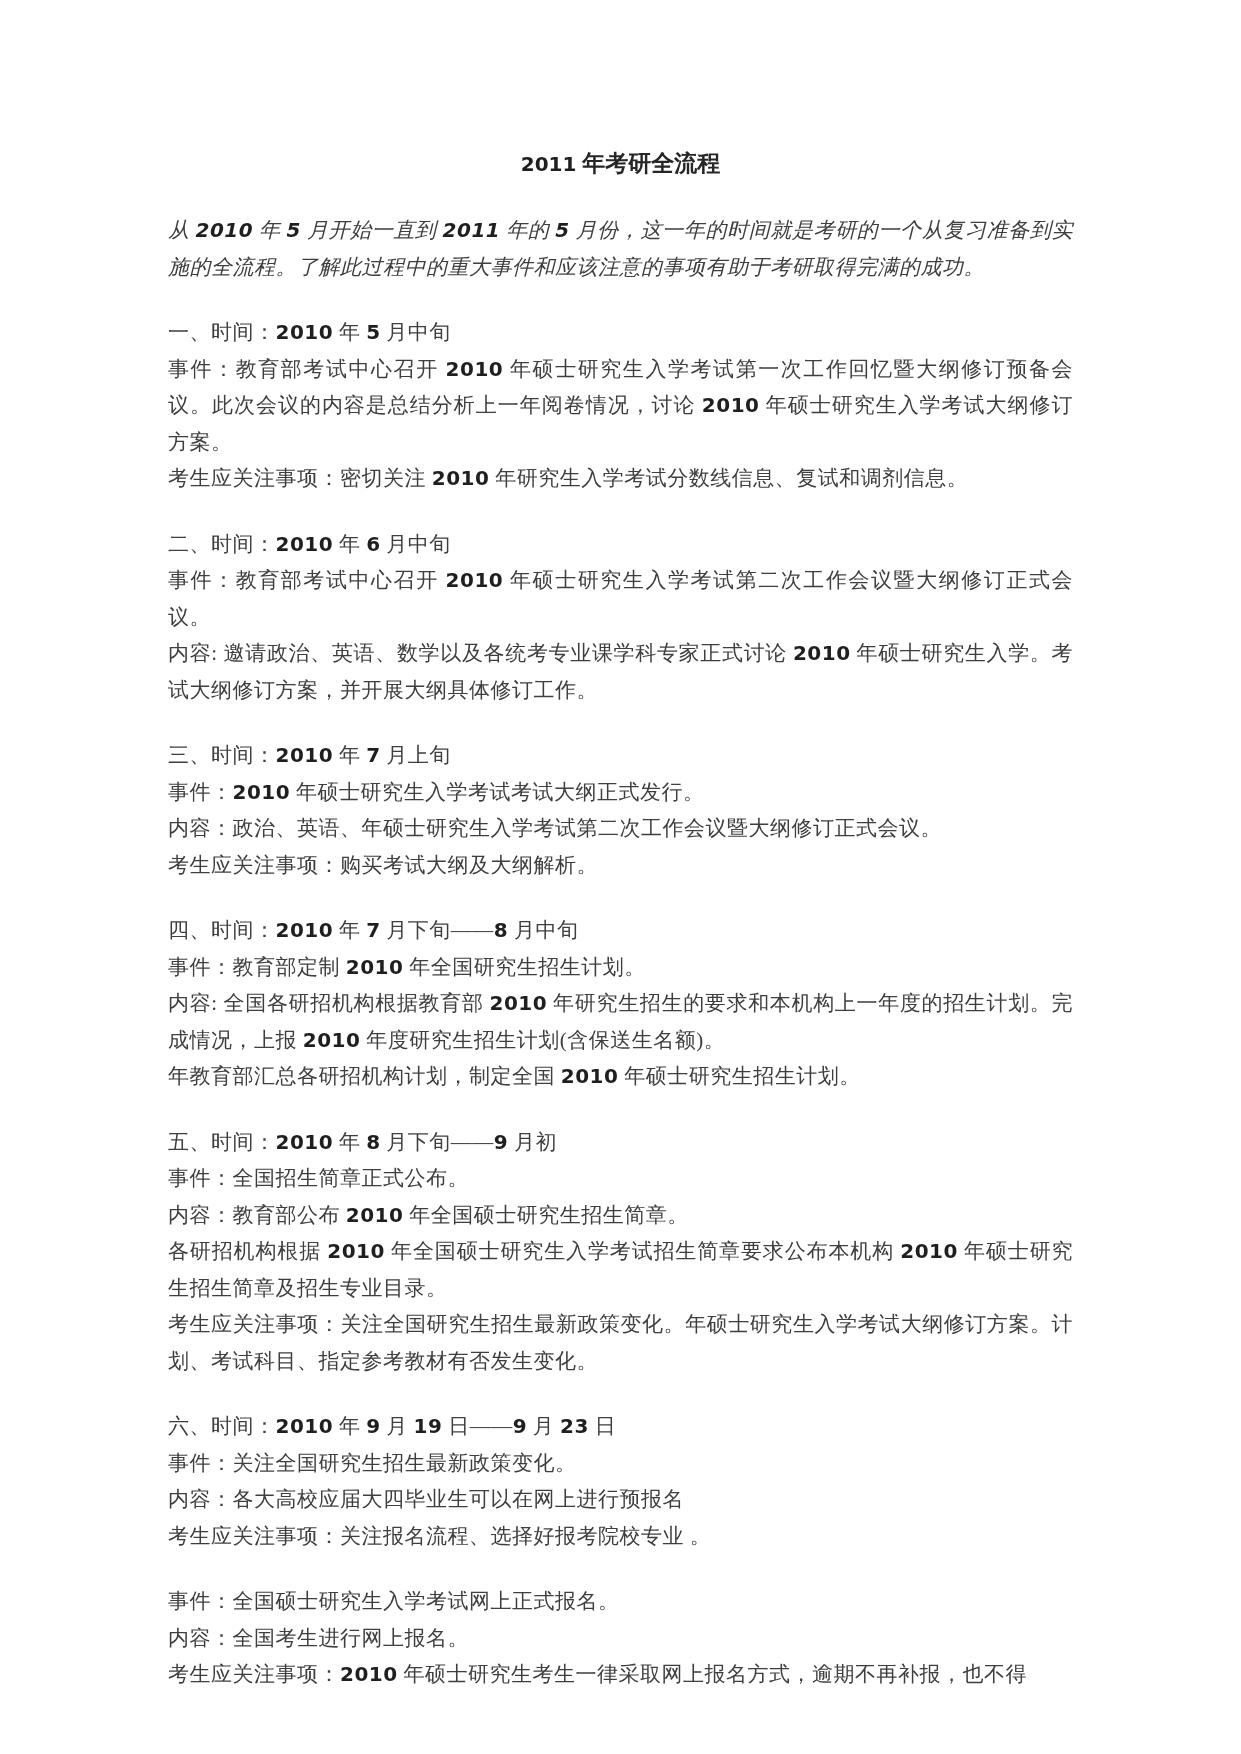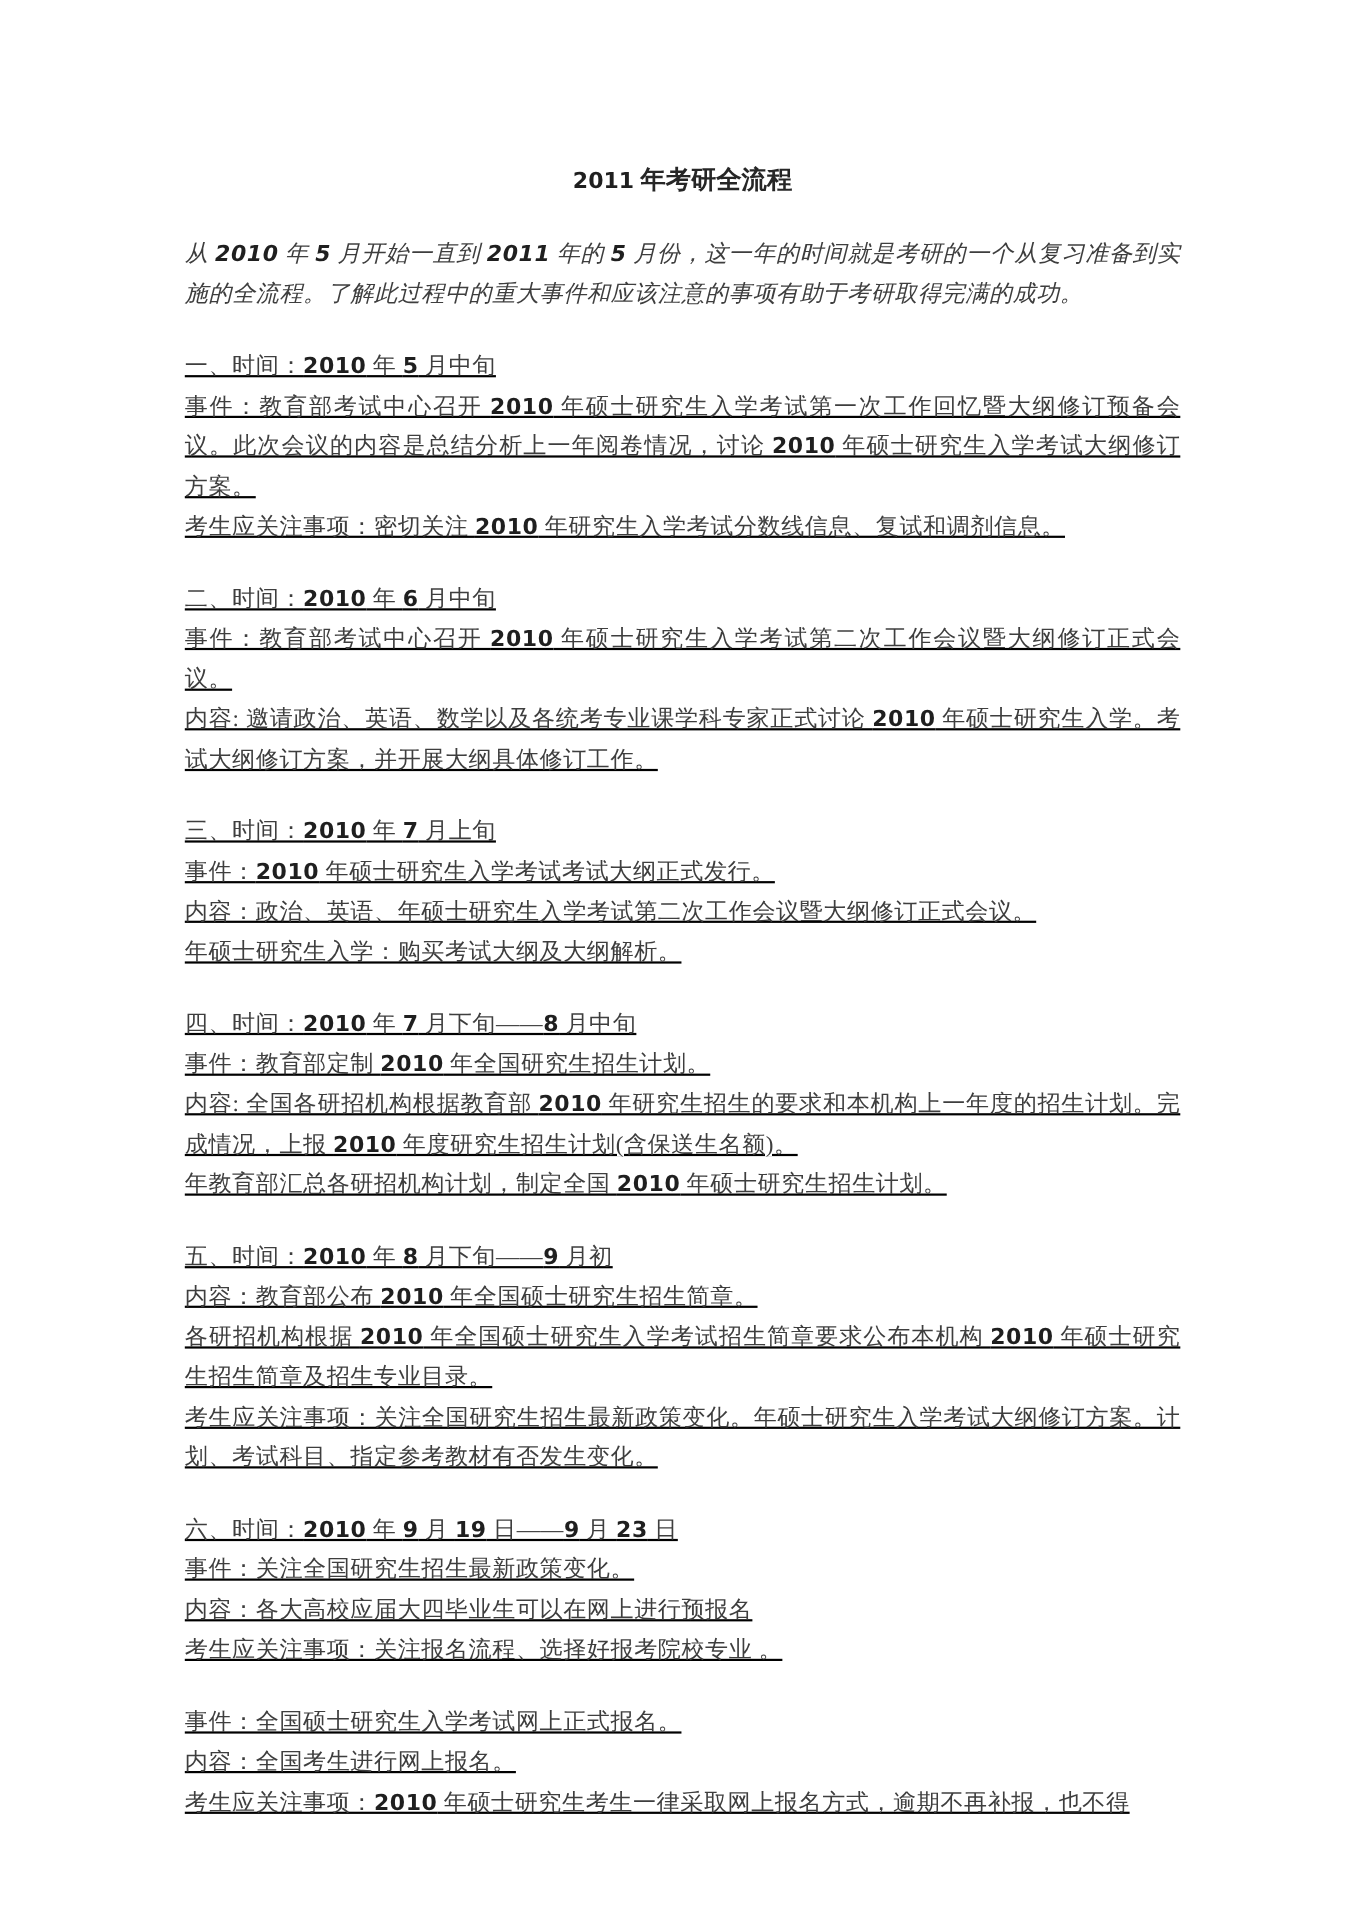"一、时间：2010 年 5 月中旬" .doc-section { text-decoration: underline -> none }
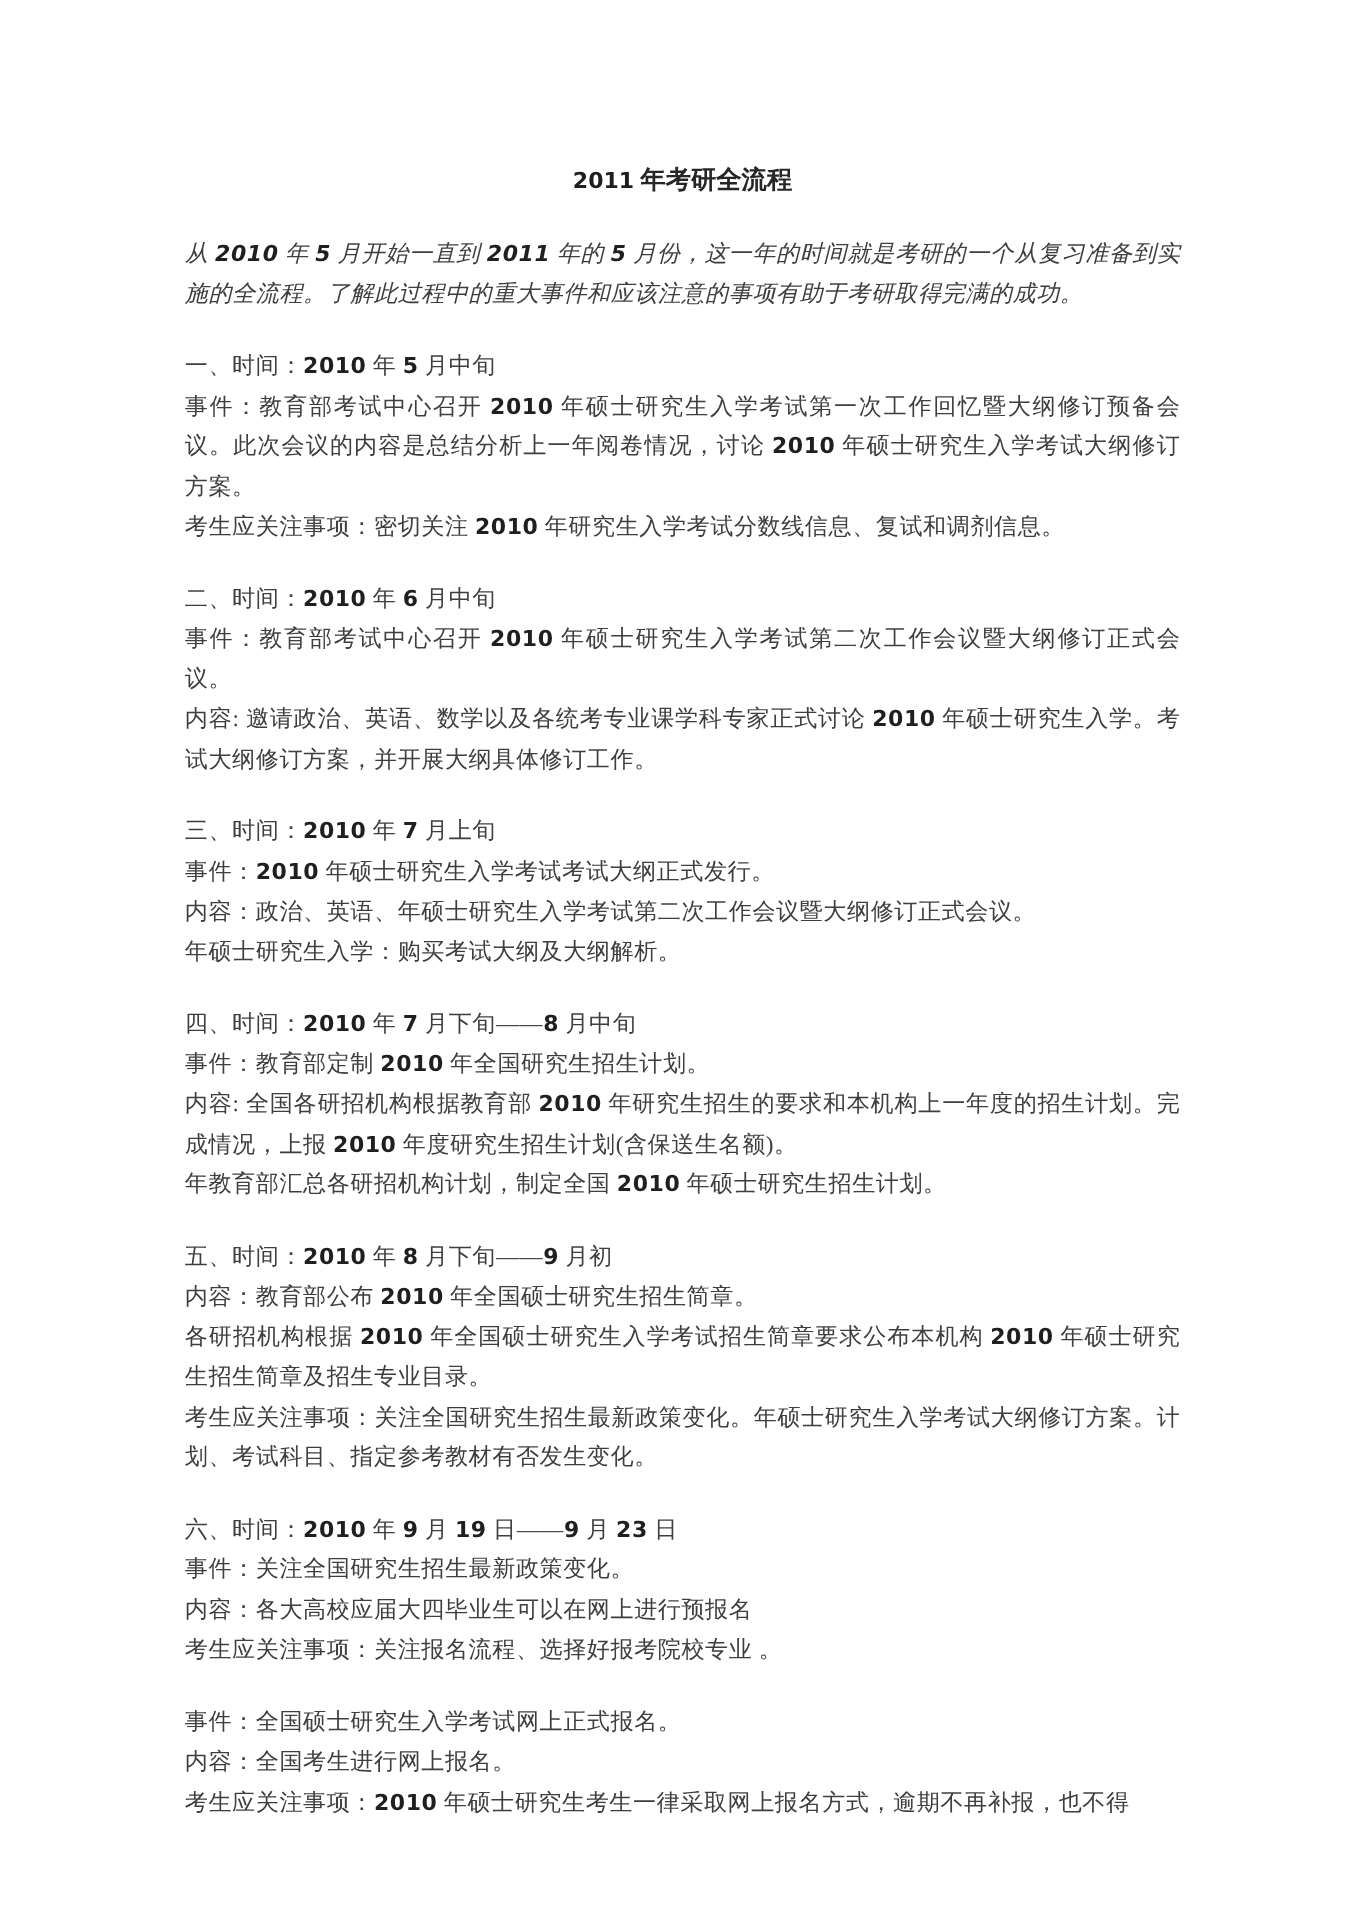"年硕士研究生入学：购买考试大纲及大纲解析。" p.para { text: 年硕士研究生入学 -> 考生应关注事项 }
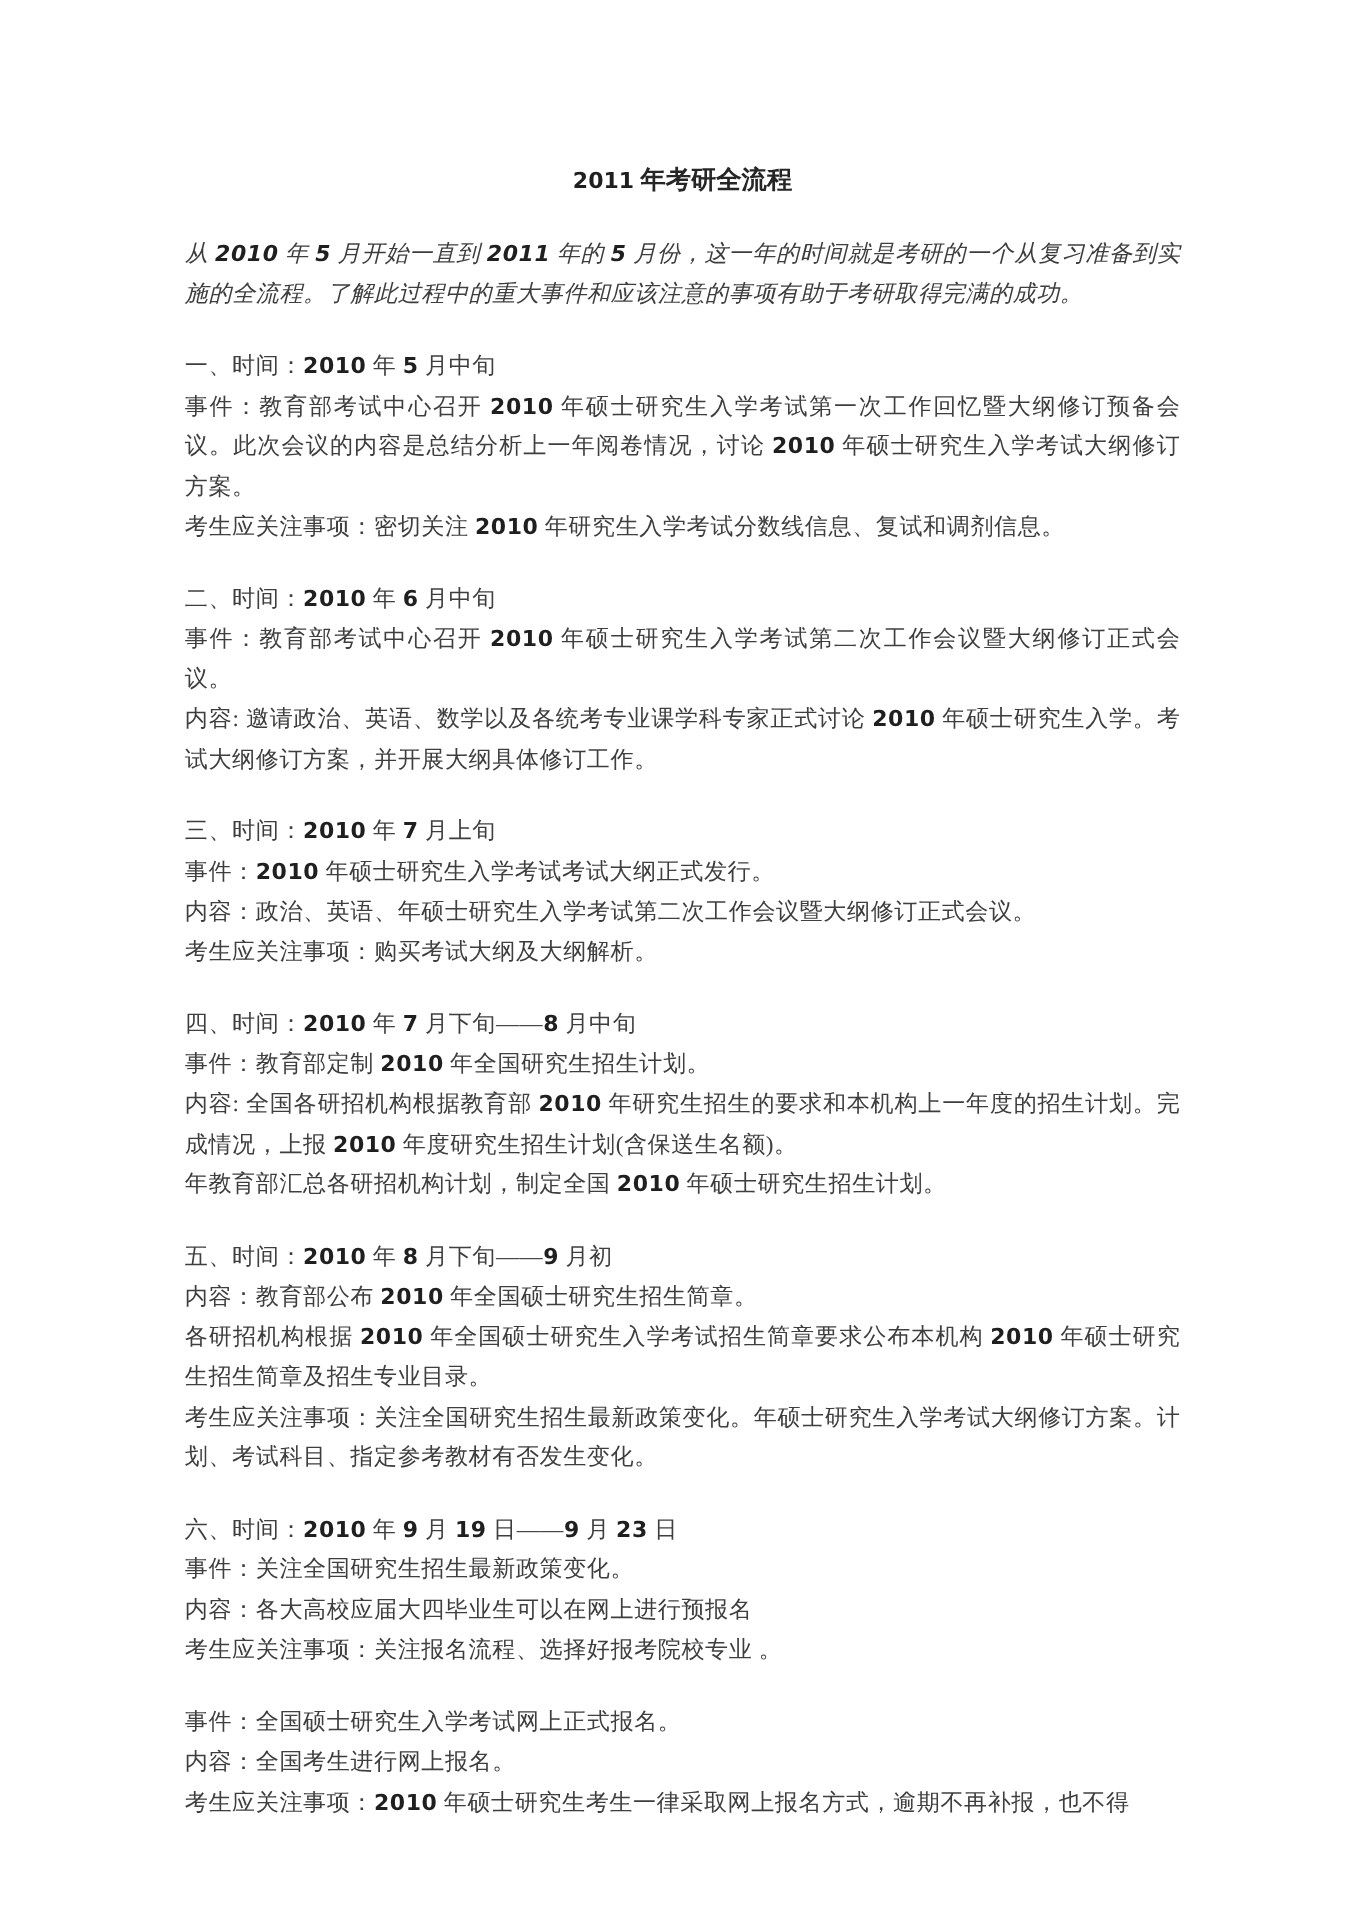"事件：全国招生简章正式公布。" p.para { html: none -> <p>事件：全国招生简章正式公布。</p> }
